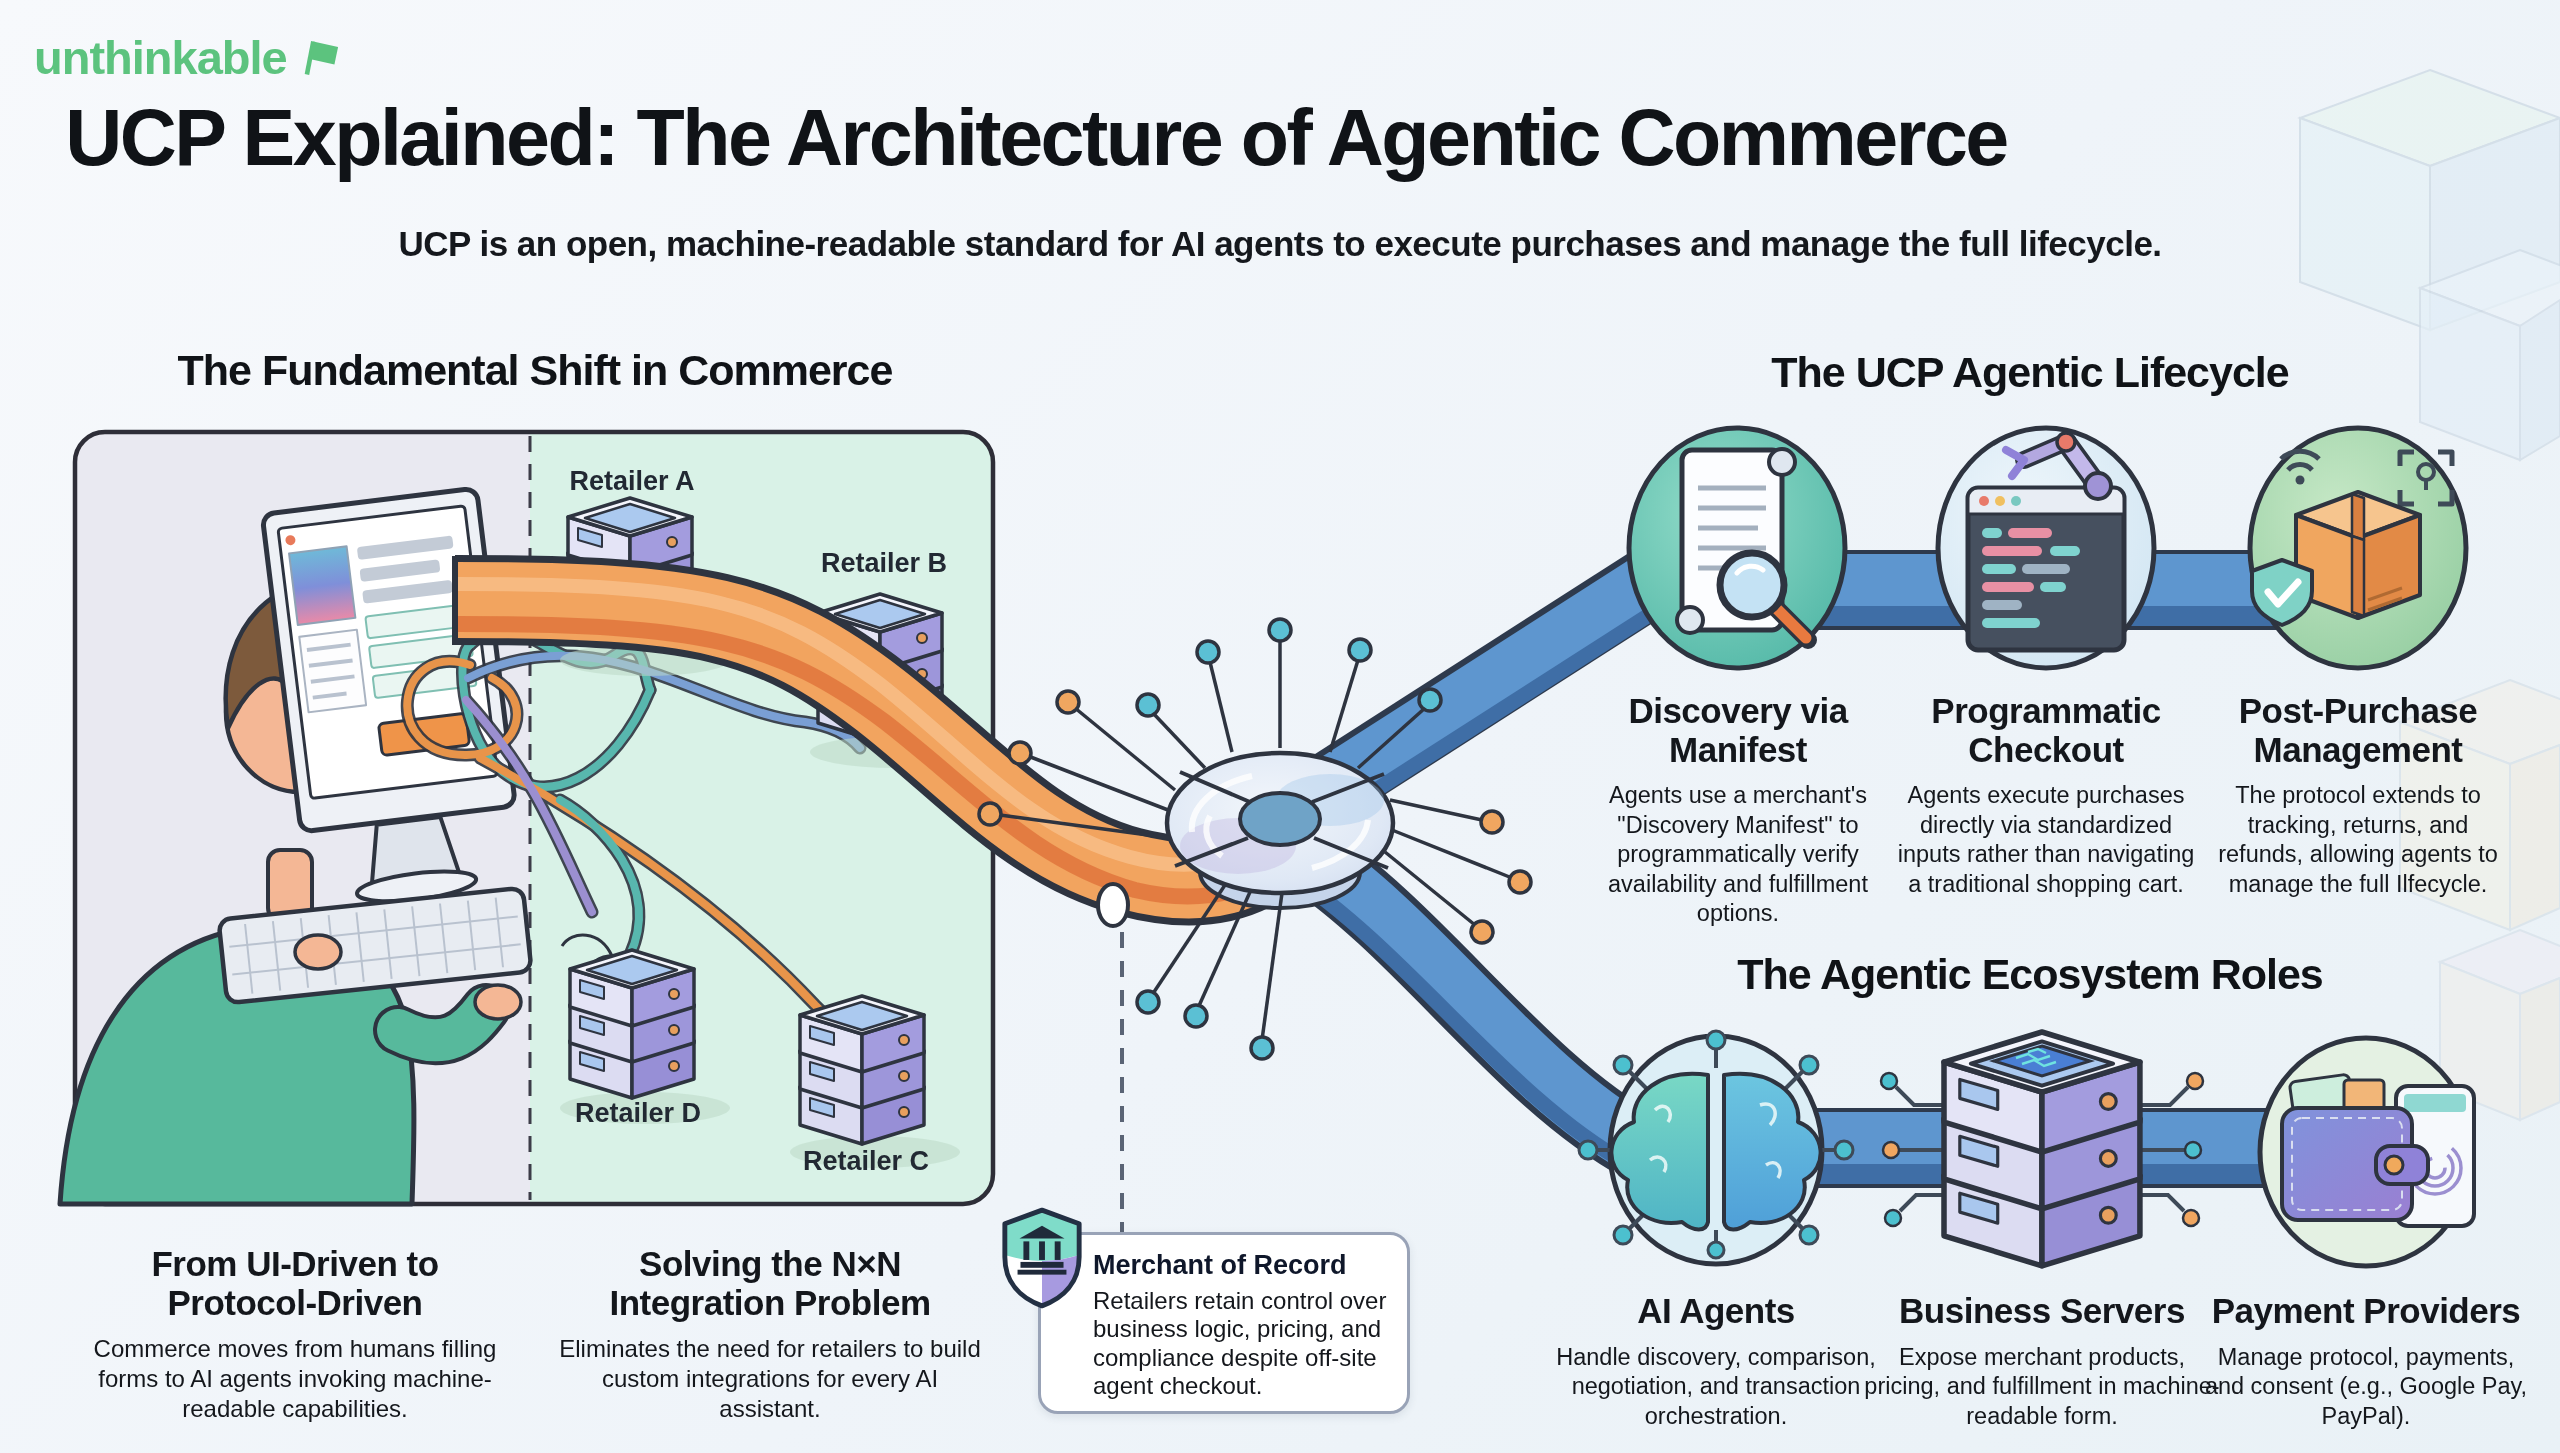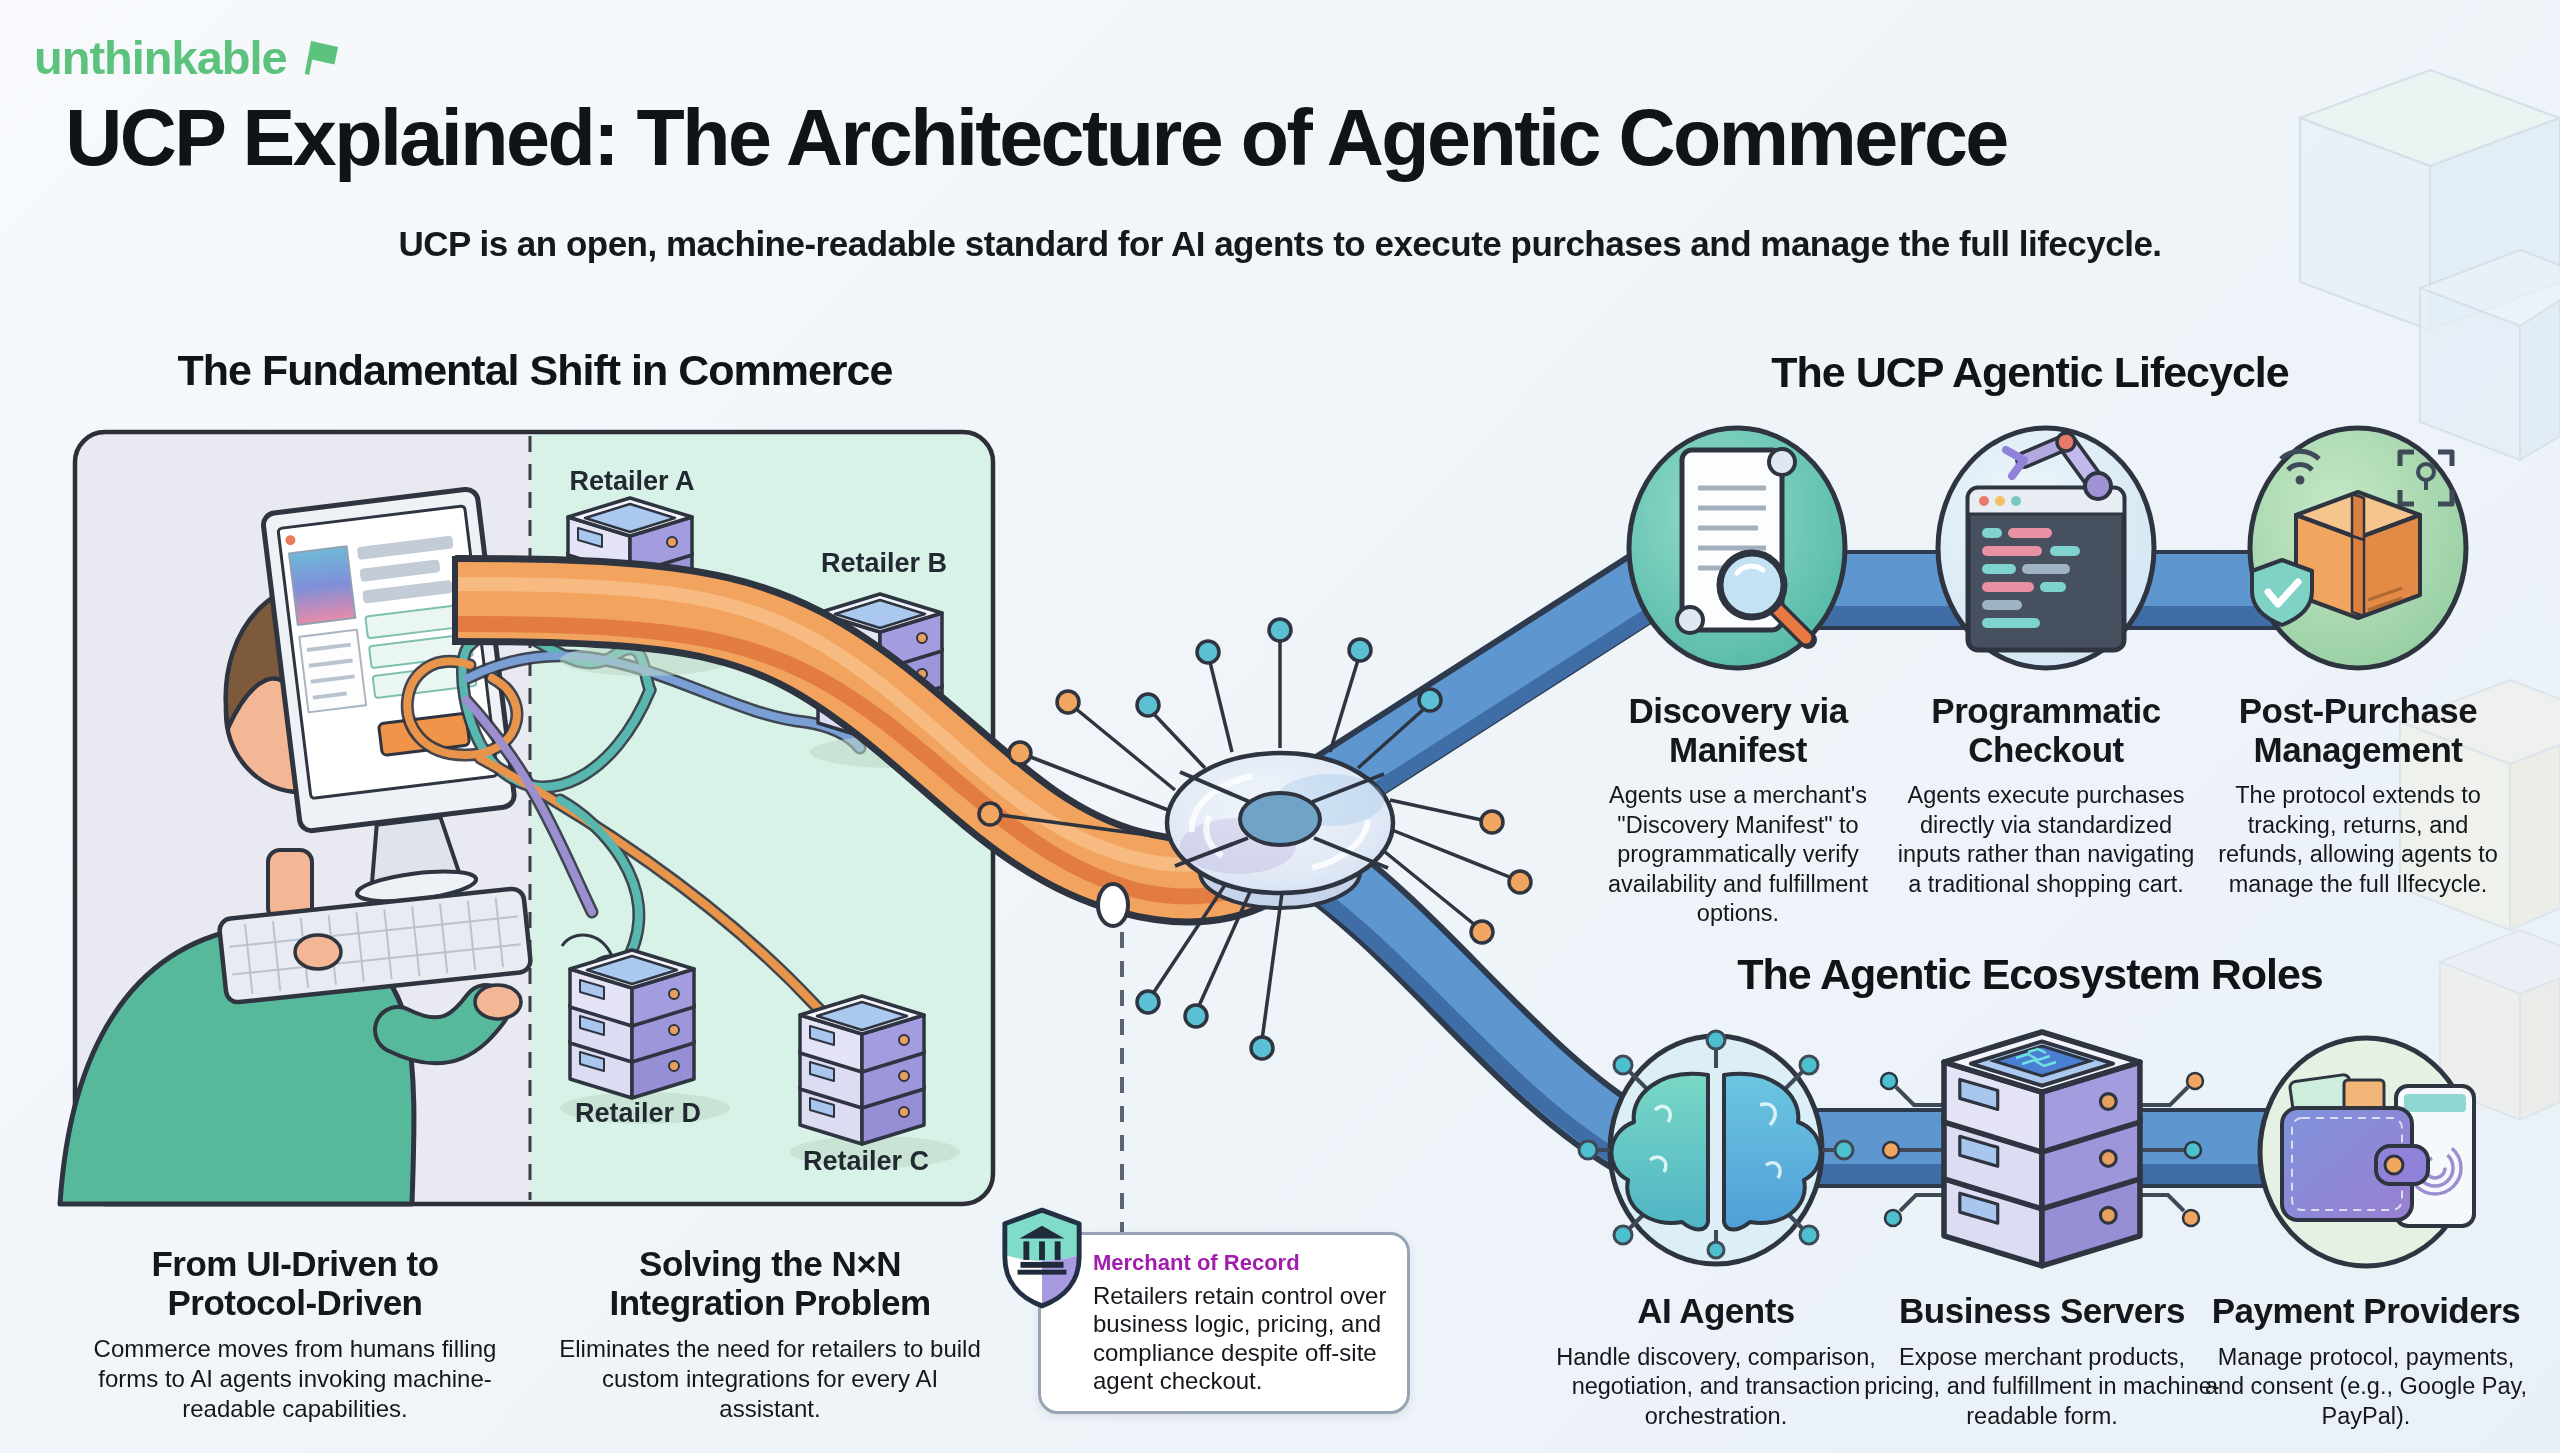"Merchant of Record" .callout h3 { color: #a21caf -> #0f172a; font-size: 22px -> 27px }
